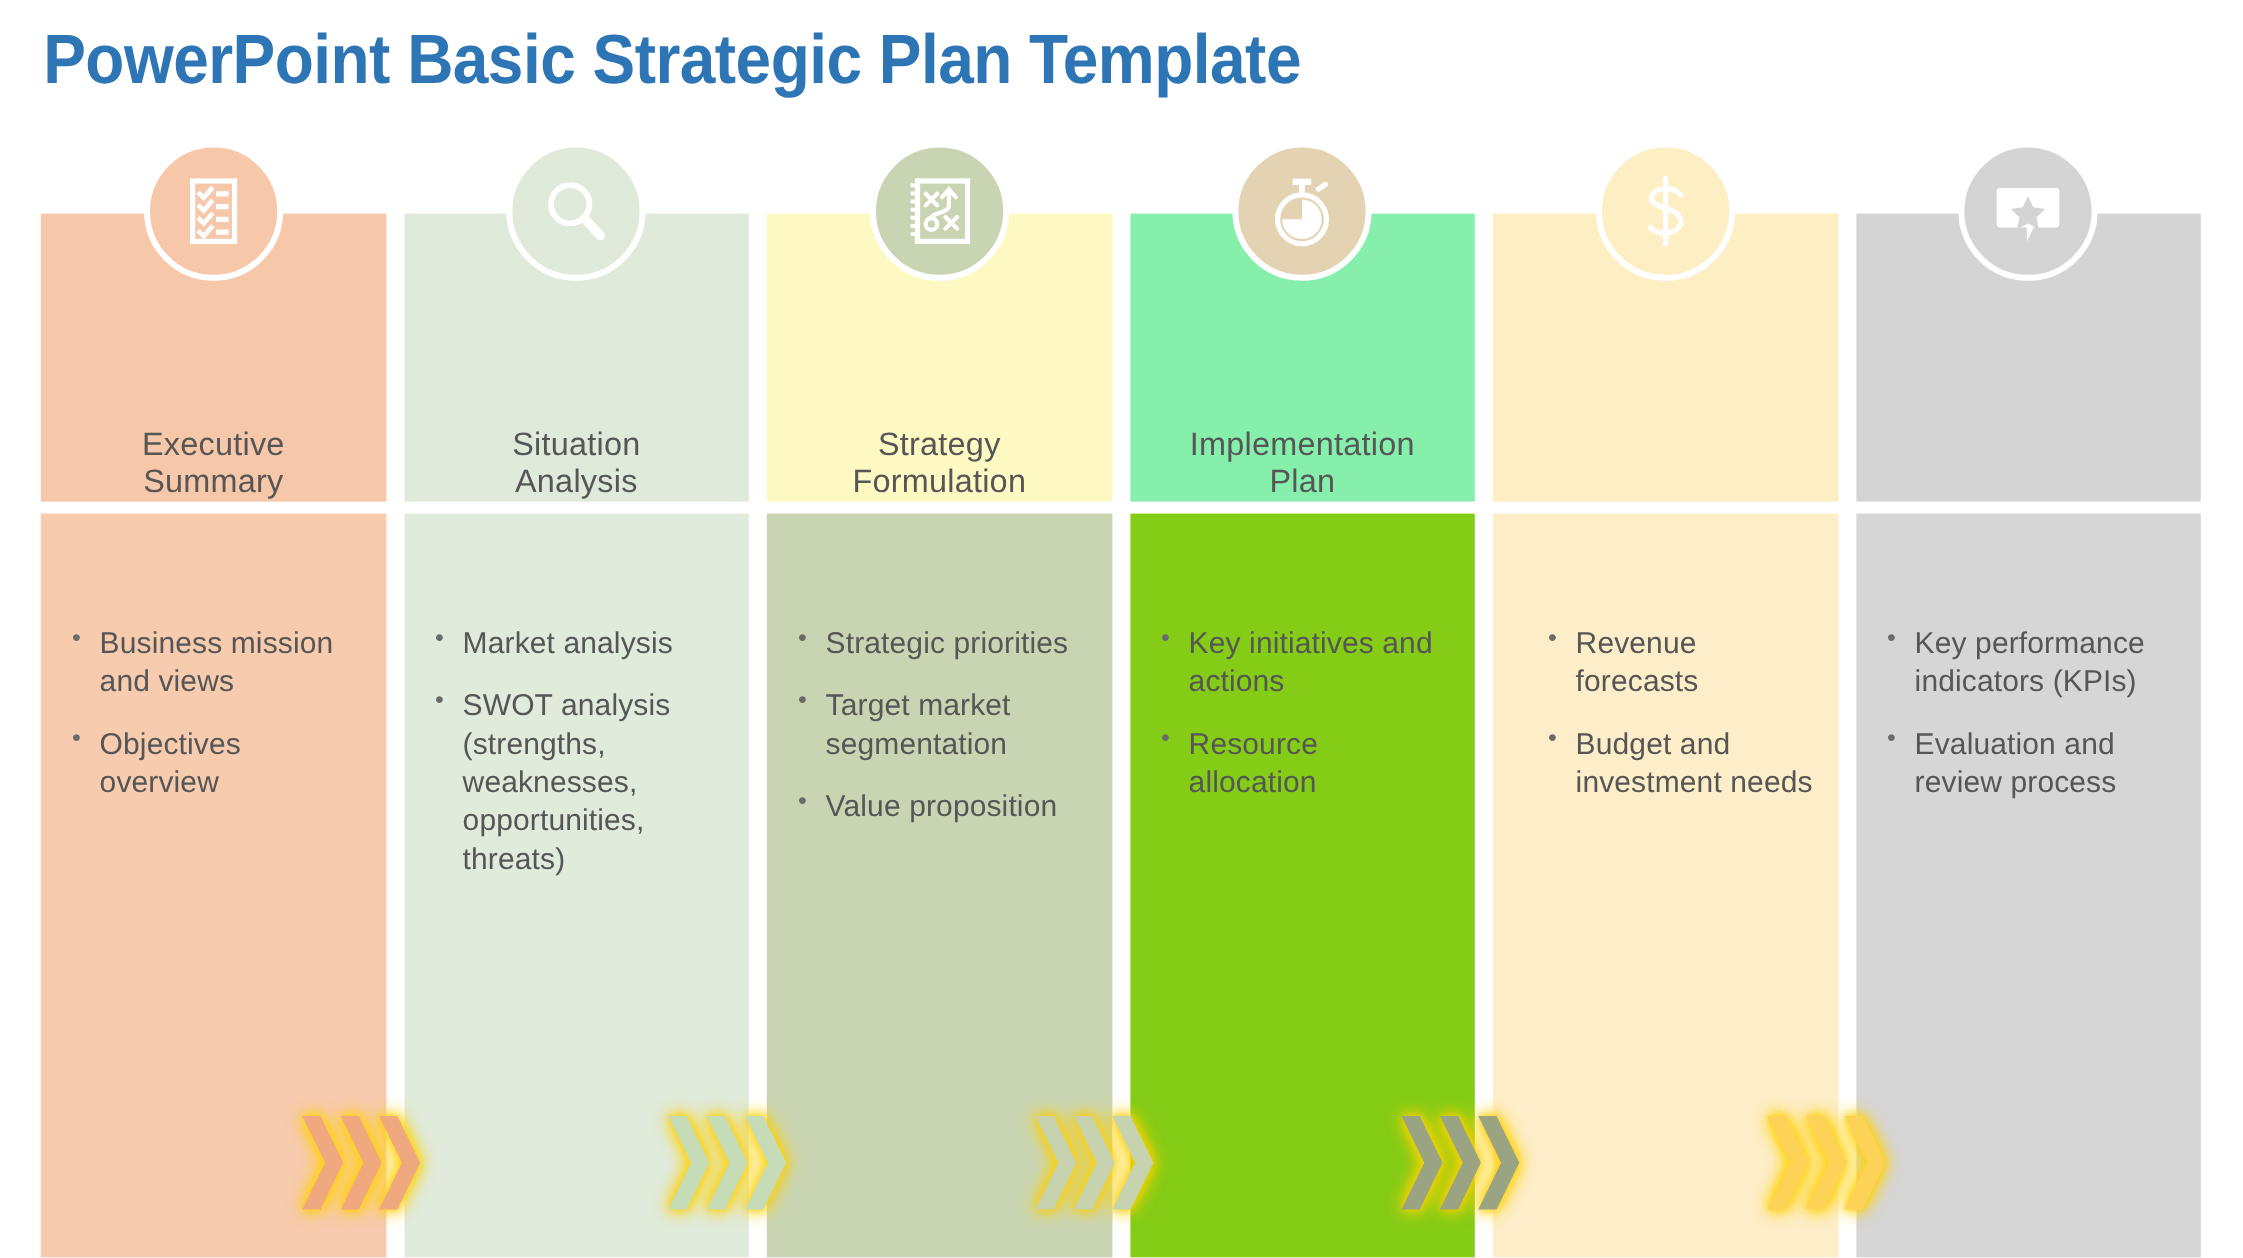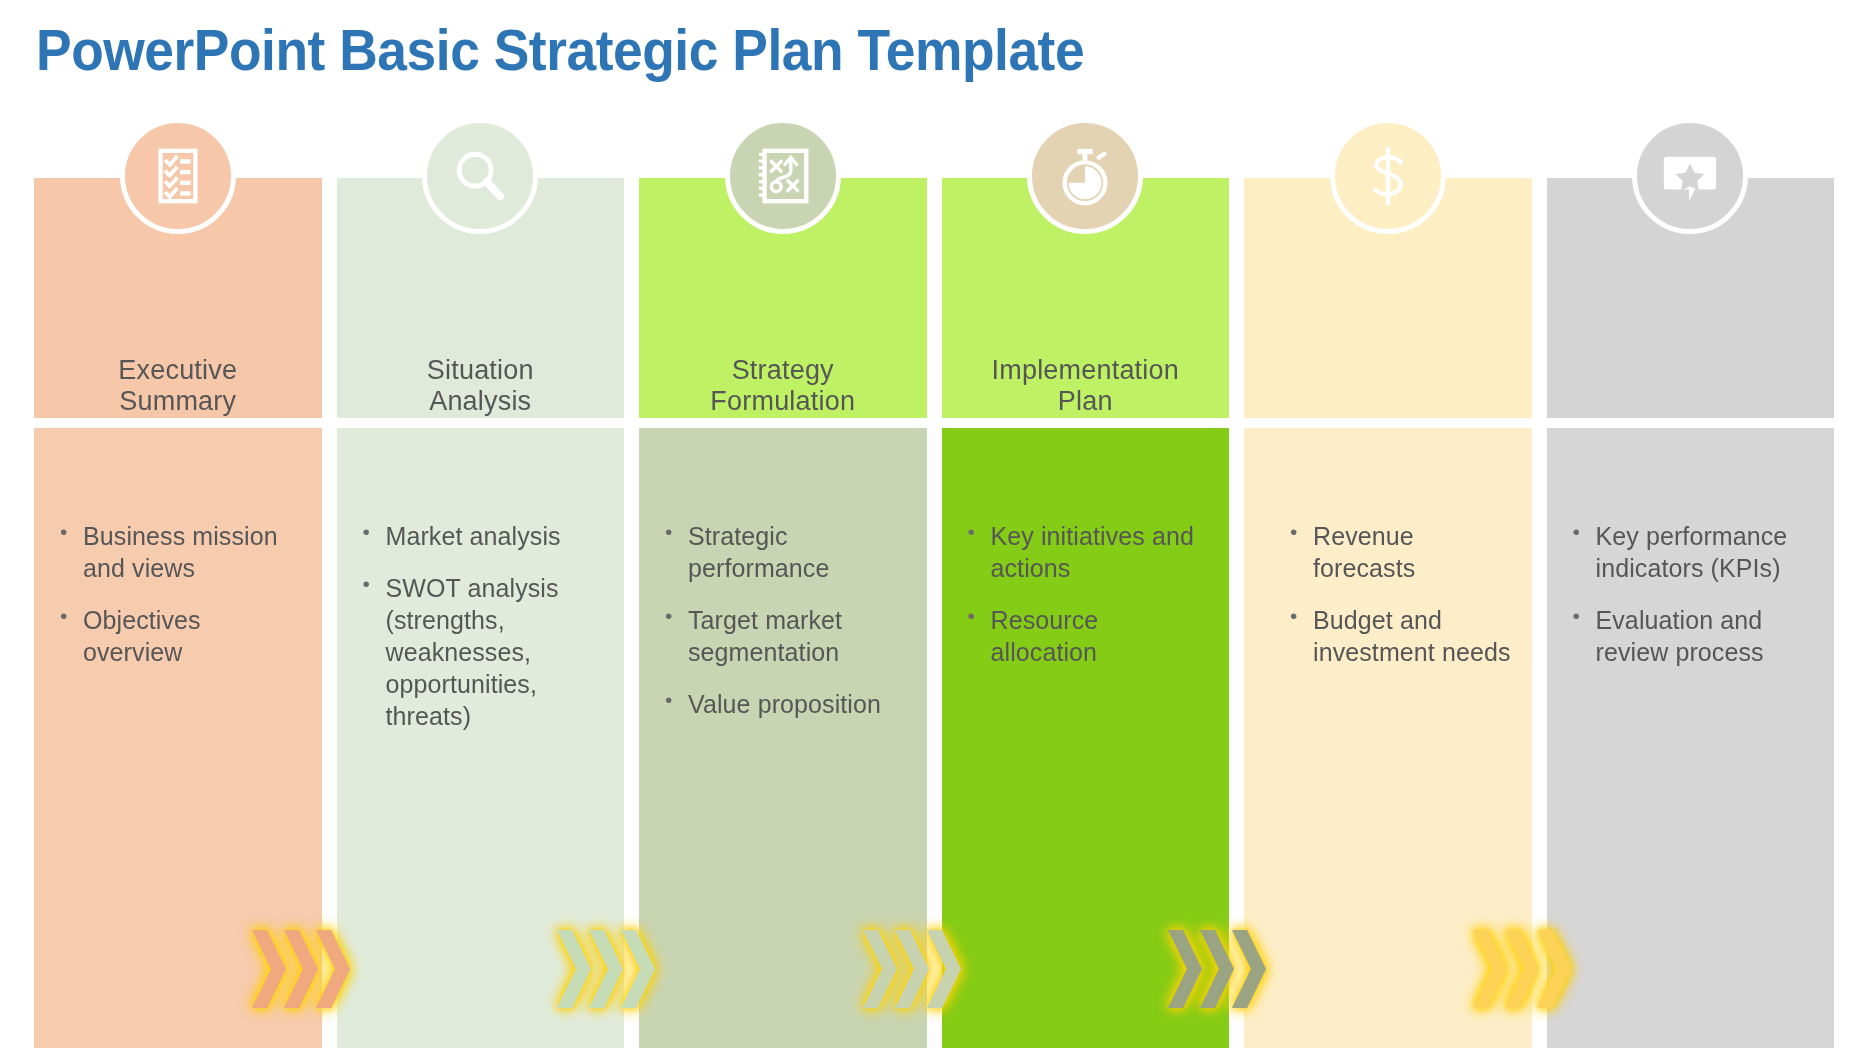"Strategy" div.col-head { background: #bef264 -> #fef9c3 }
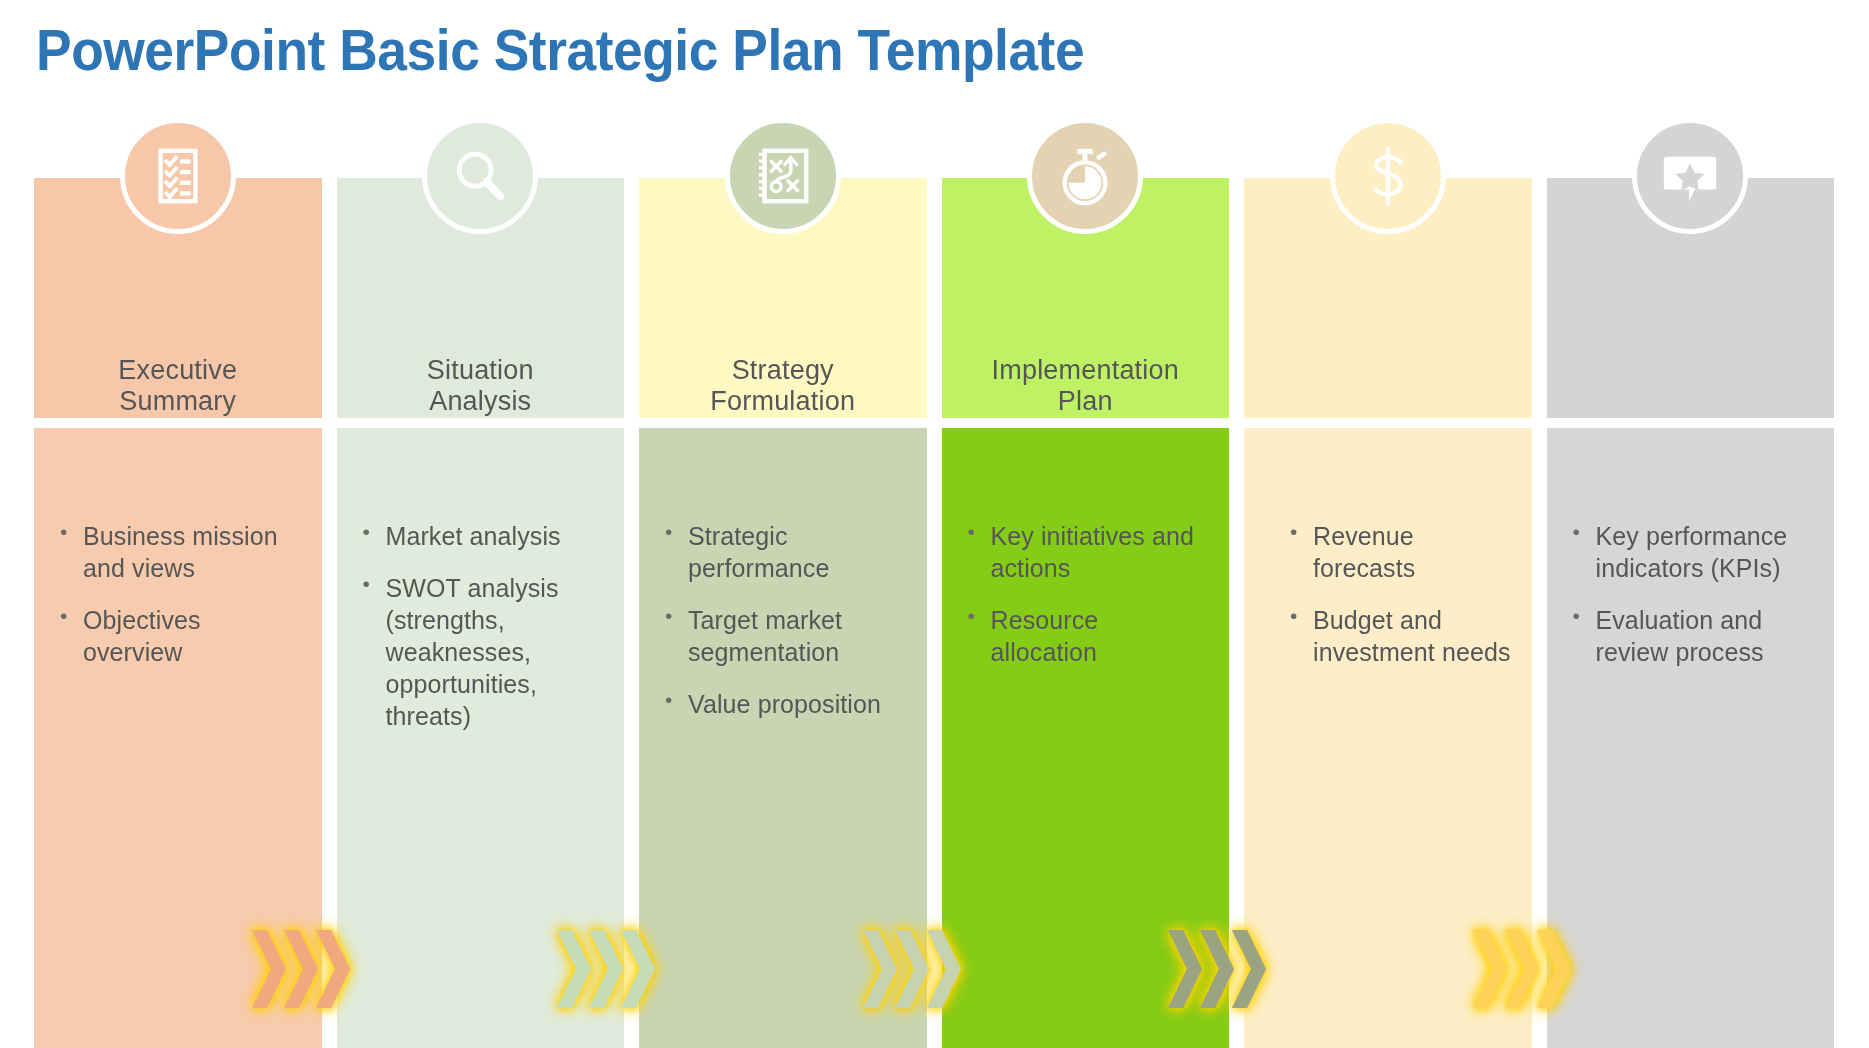"Implementation" div.col-head { background: #bef264 -> #86efac }
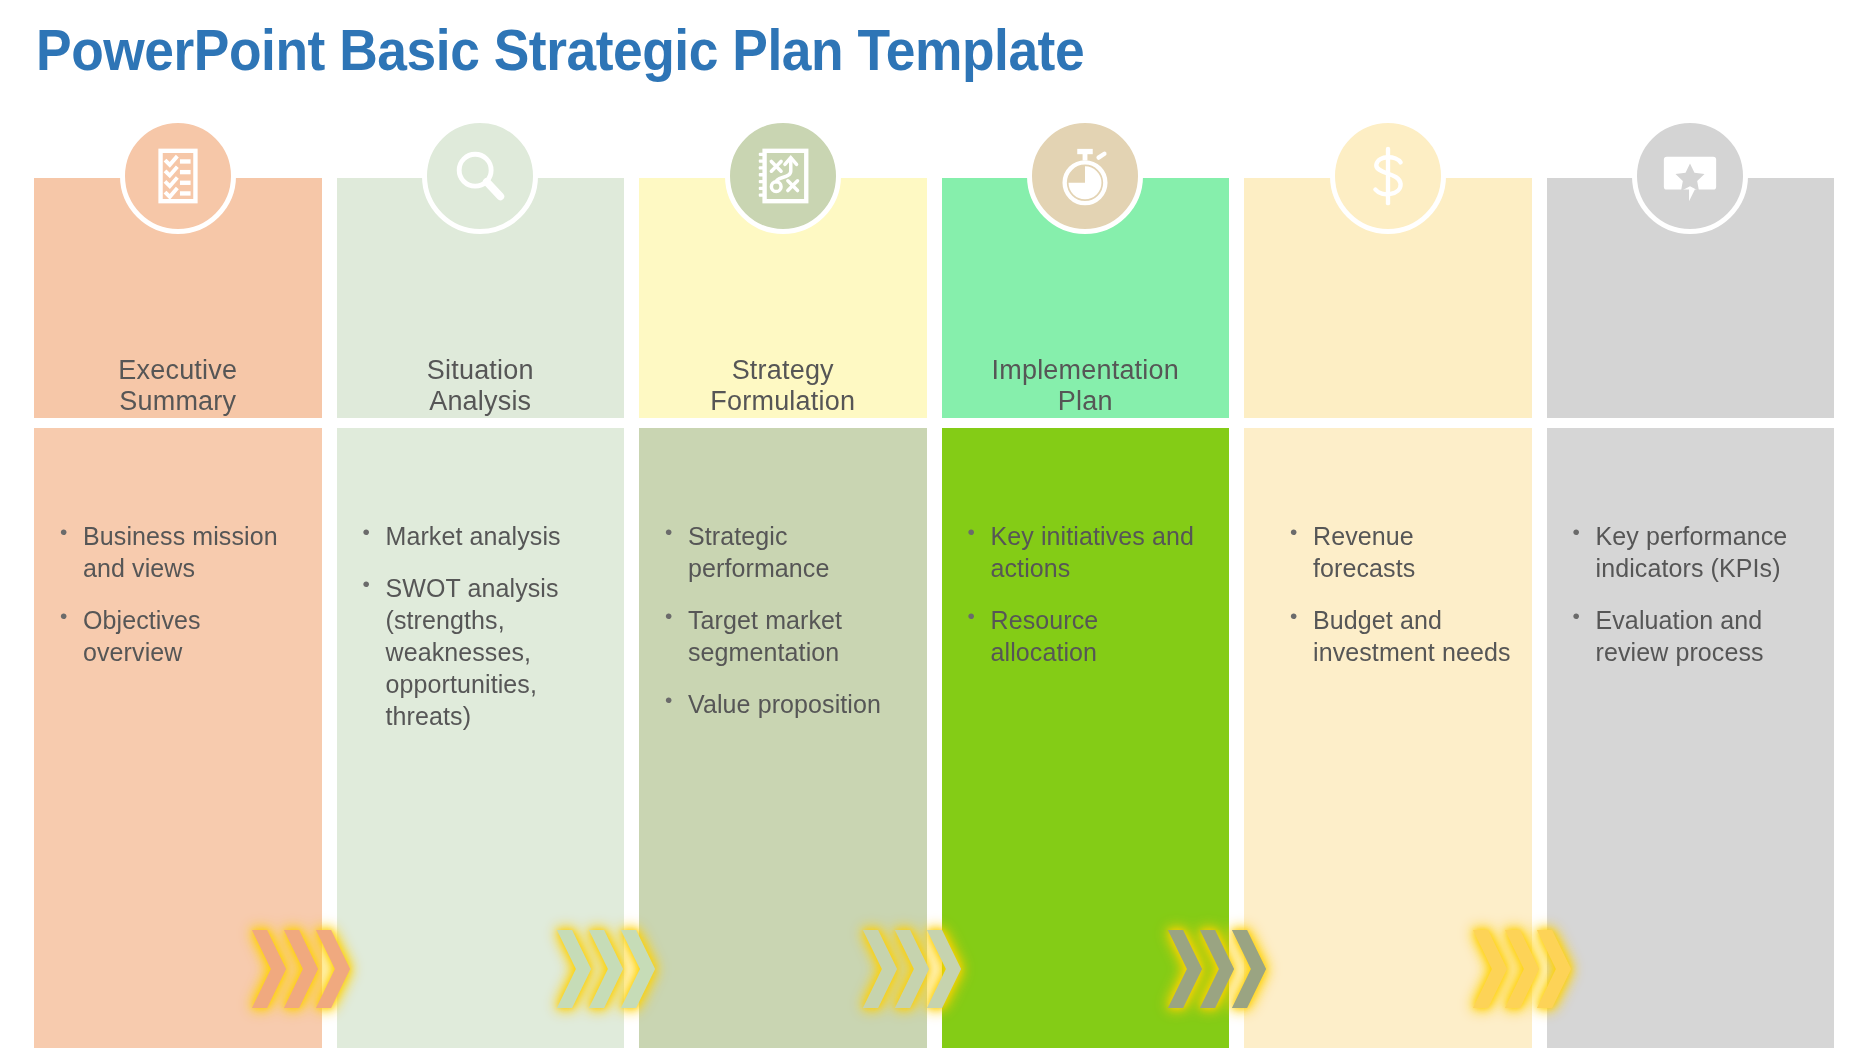"Strategic performance" li { text: performance -> priorities }
